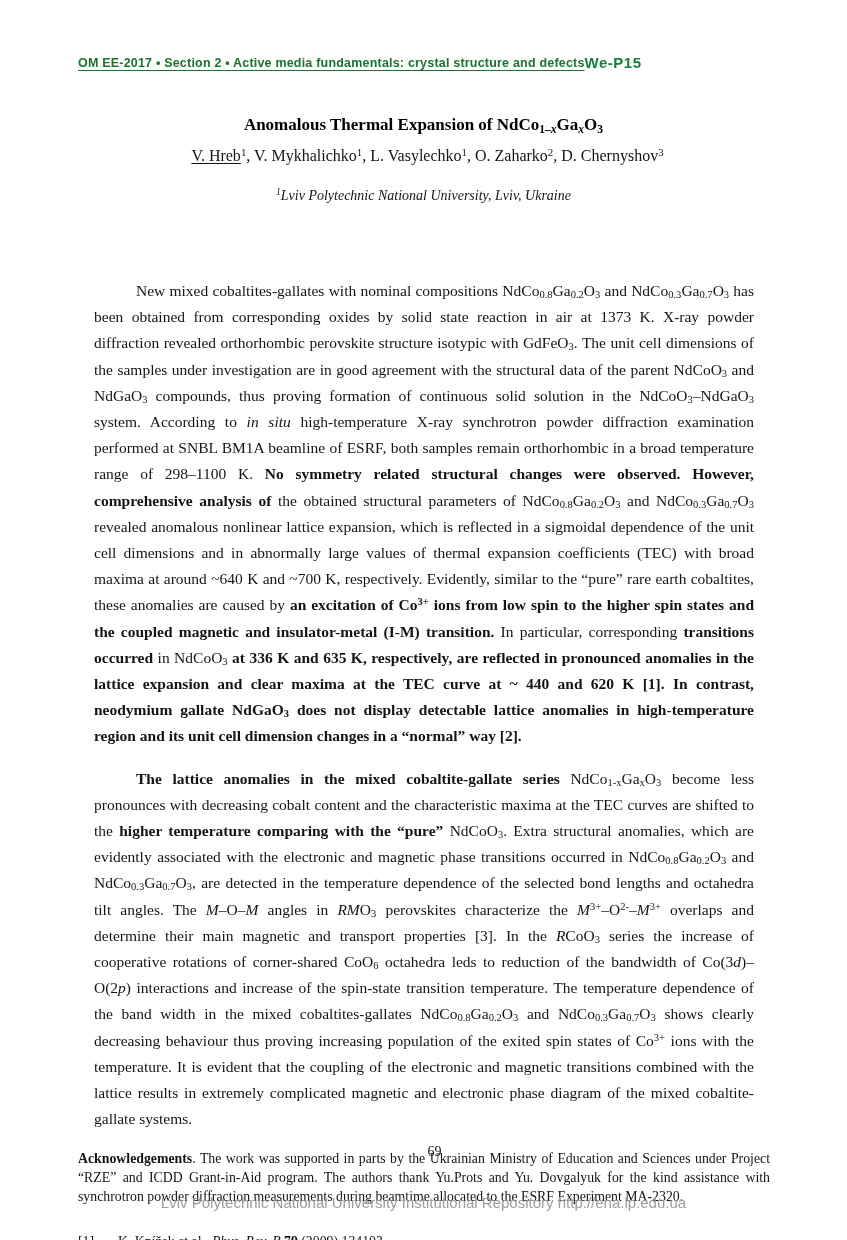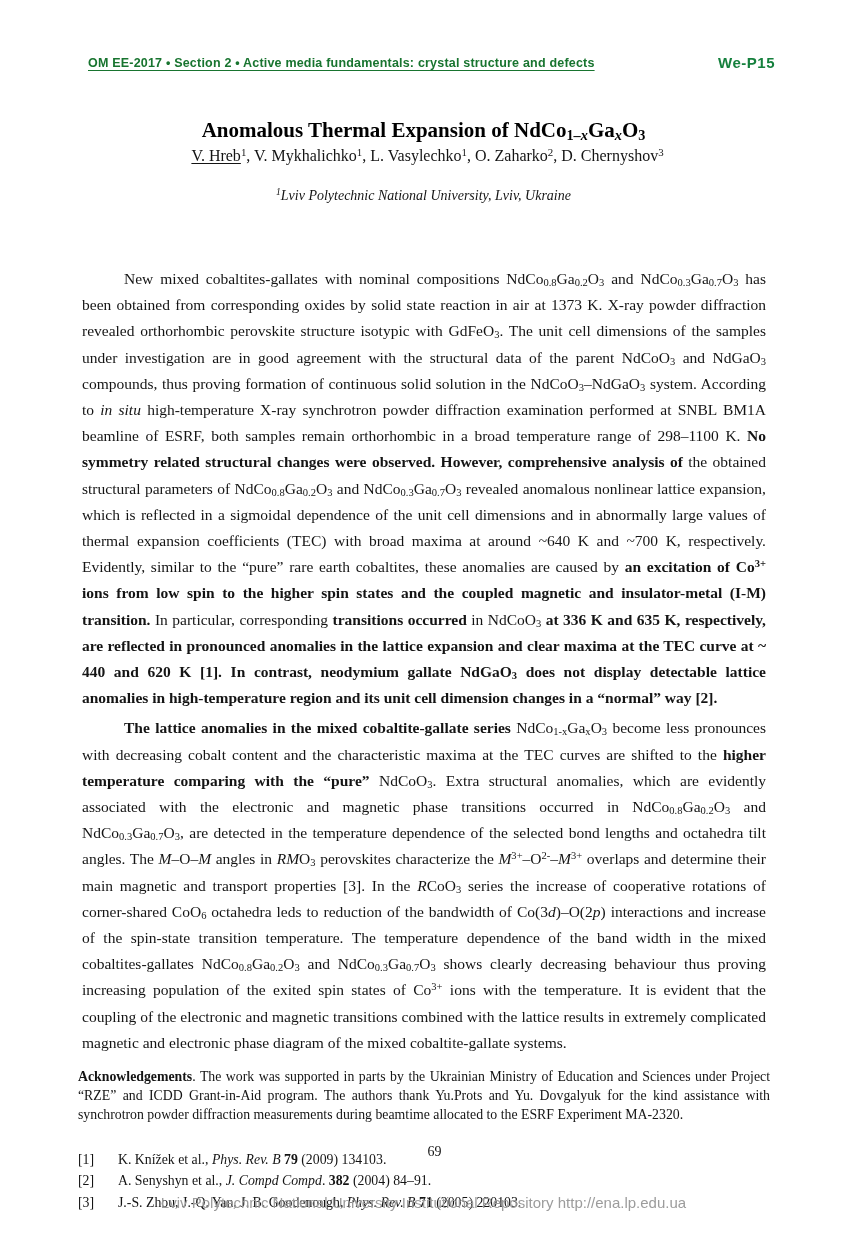"OM EE-2017 • Section 2" .header { justify-content: space-between -> none; left: 88px -> 78px }
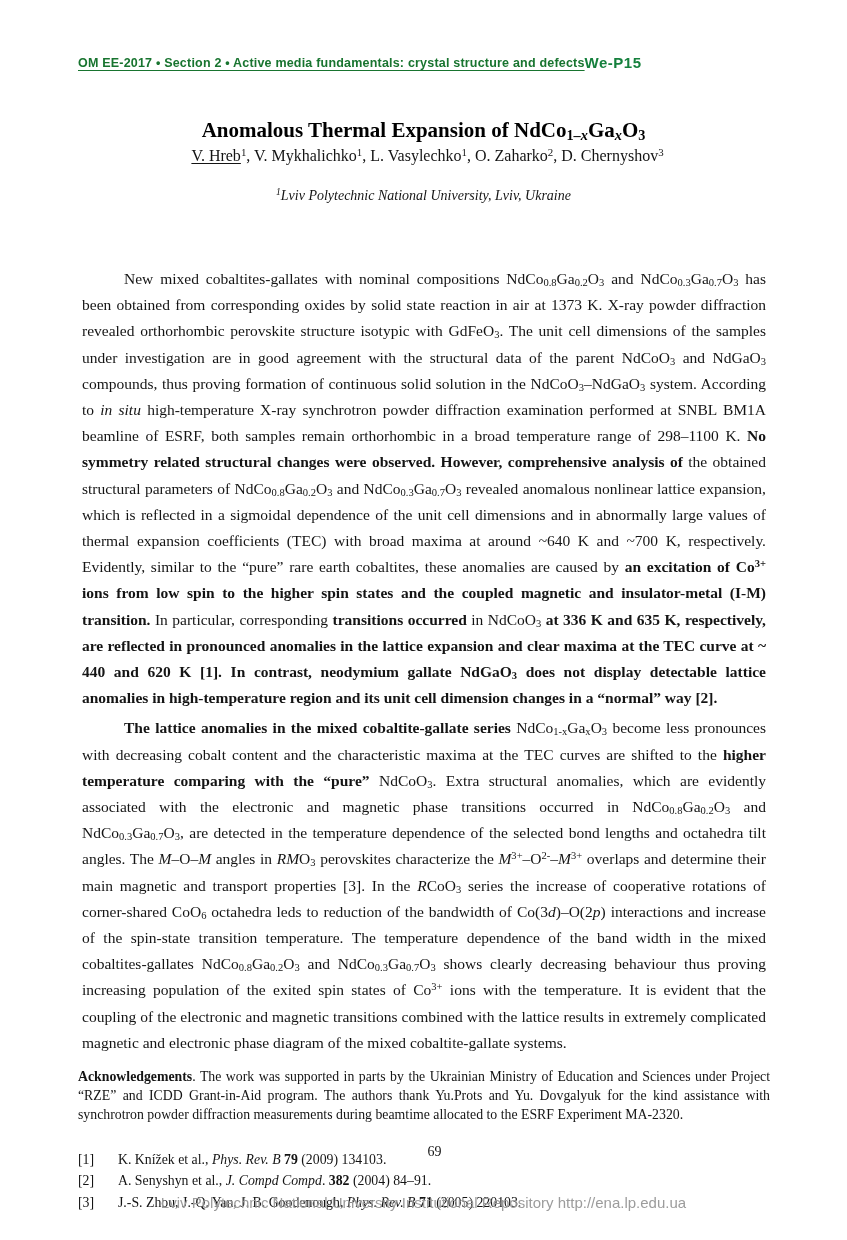"Anomalous Thermal Expansion of" .title { font-size: 21px -> 17px }
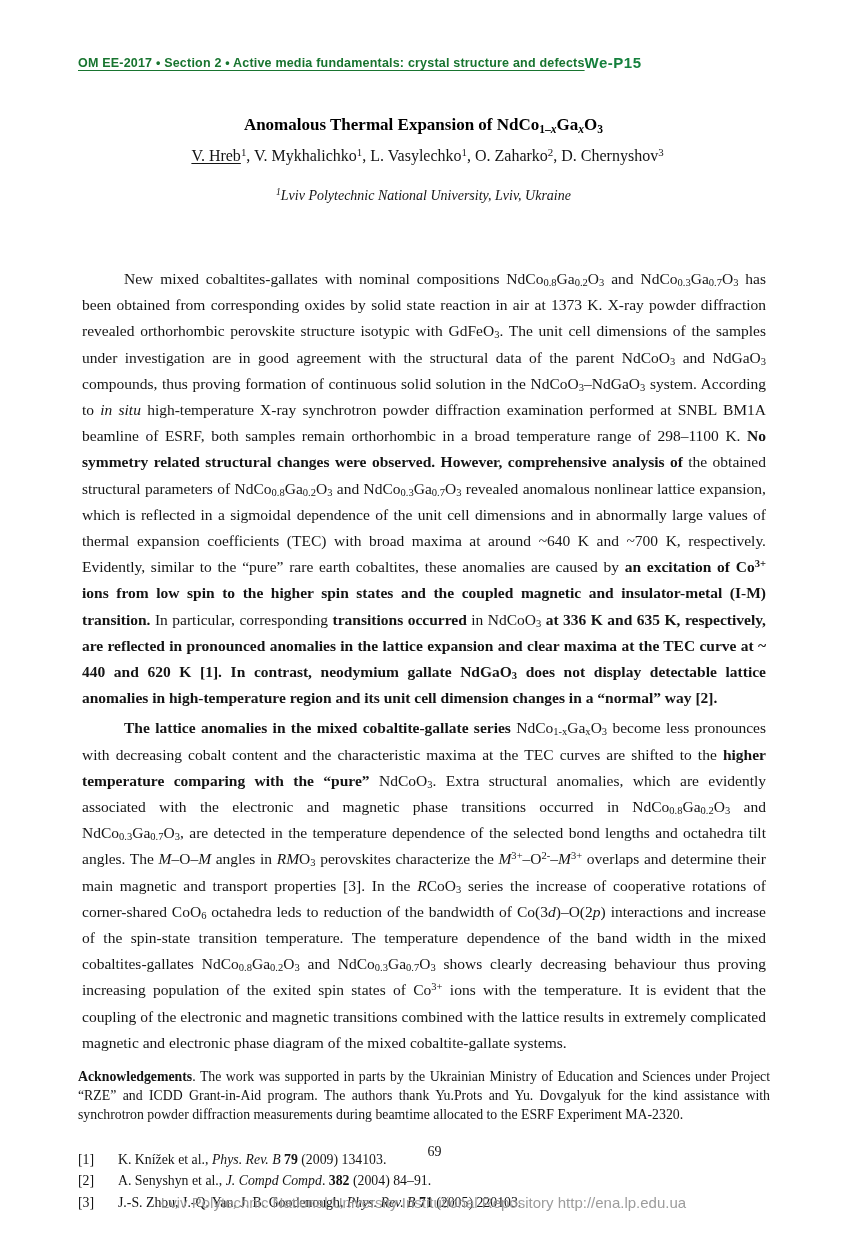"New mixed cobaltites-gallates with" .para { margin: 4px -> 16px }
